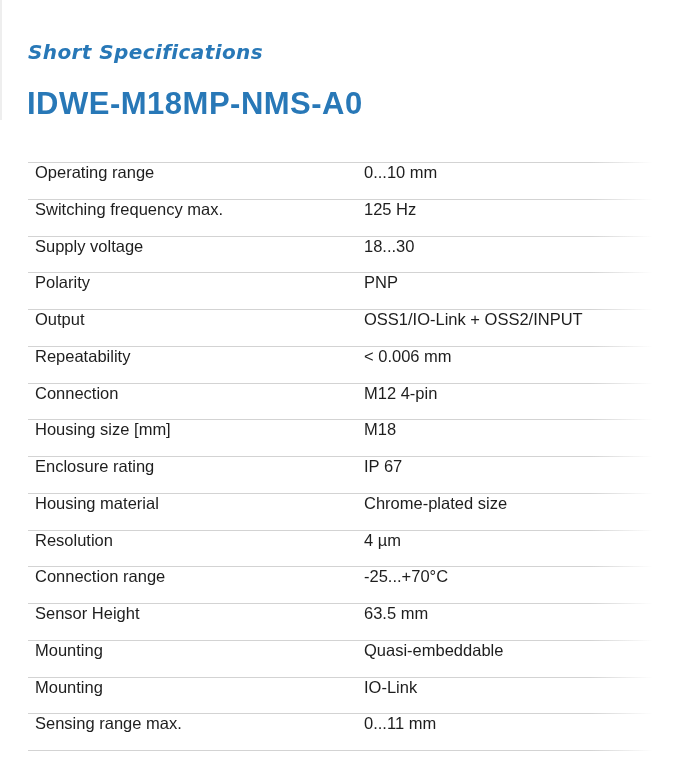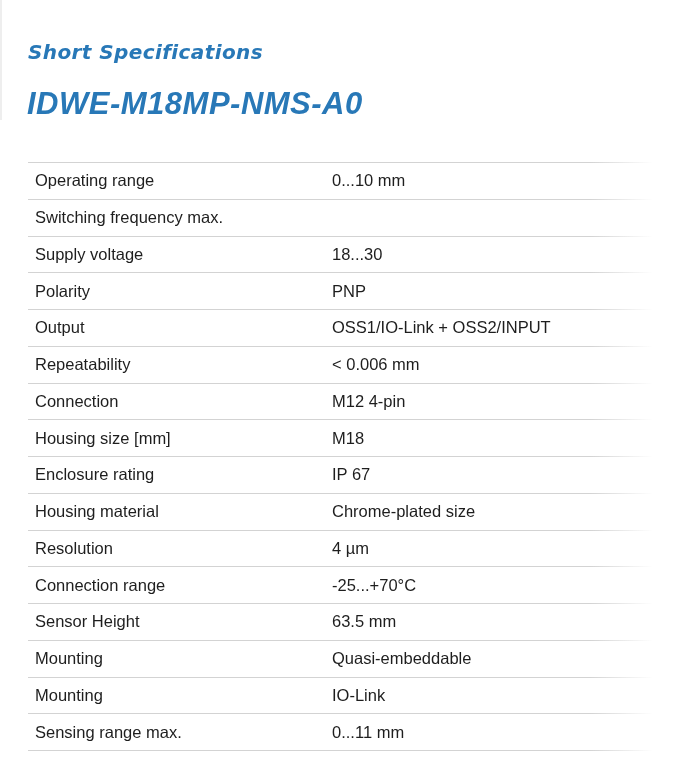"IDWE-M18MP-NMS-A0" .product-title { font-style: italic -> none }
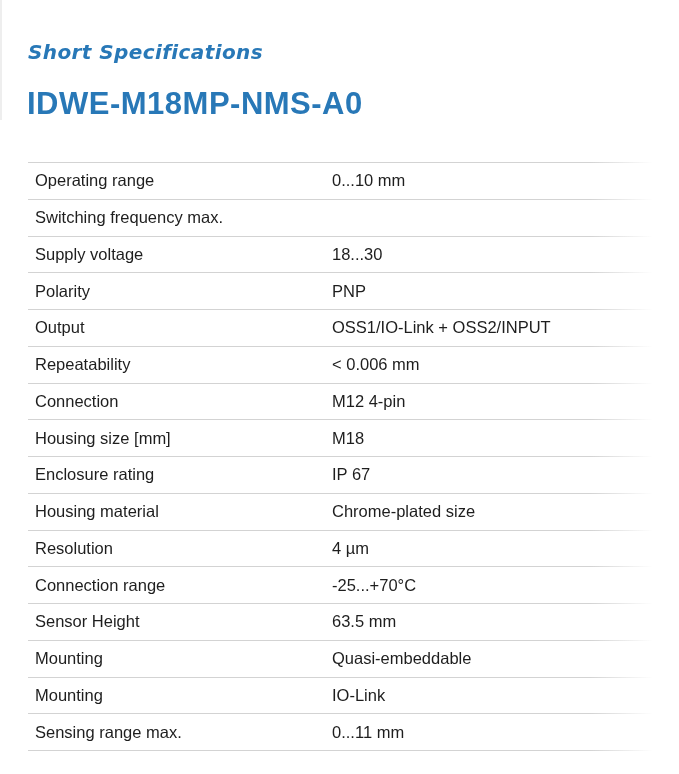"Operating range" .spec-row { align-items: center -> flex-start; gap: none -> 32px }
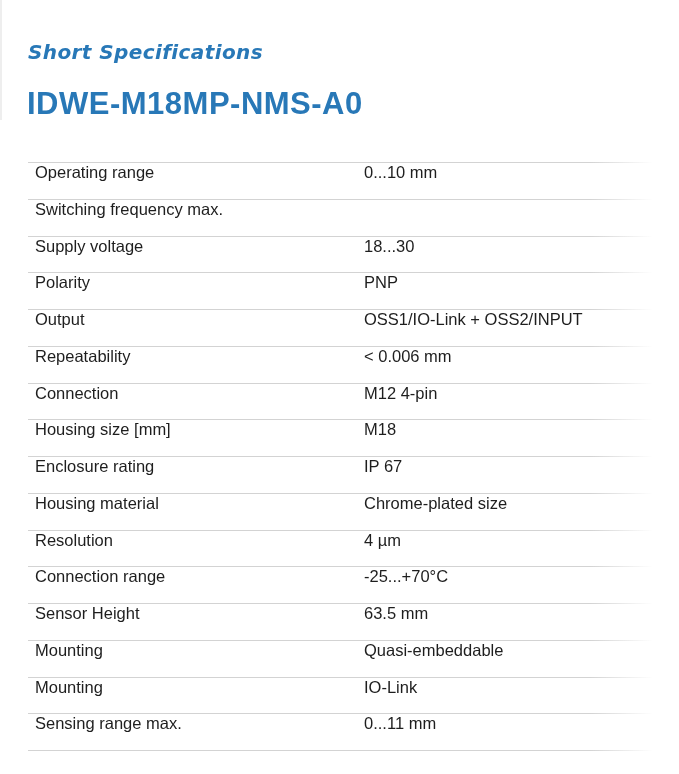"125 Hz" div.spec-value { html: none -> <div>125 Hz</div> }
